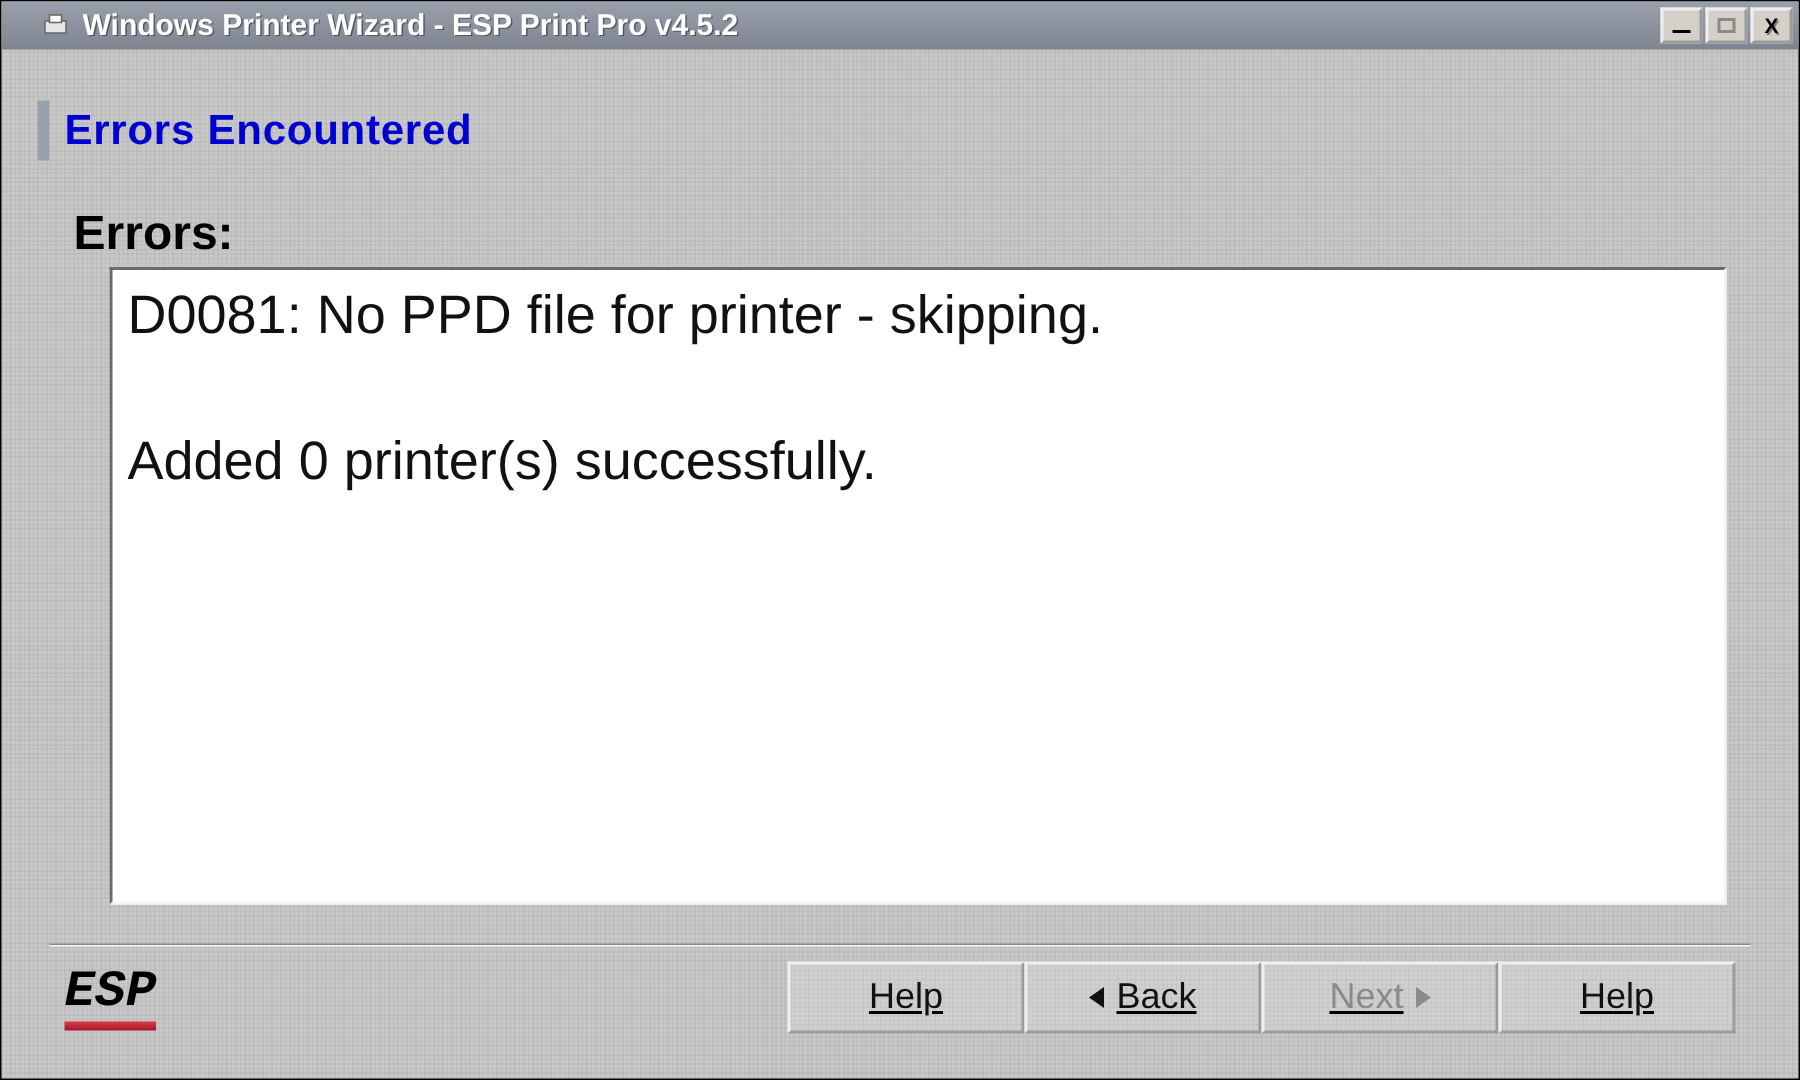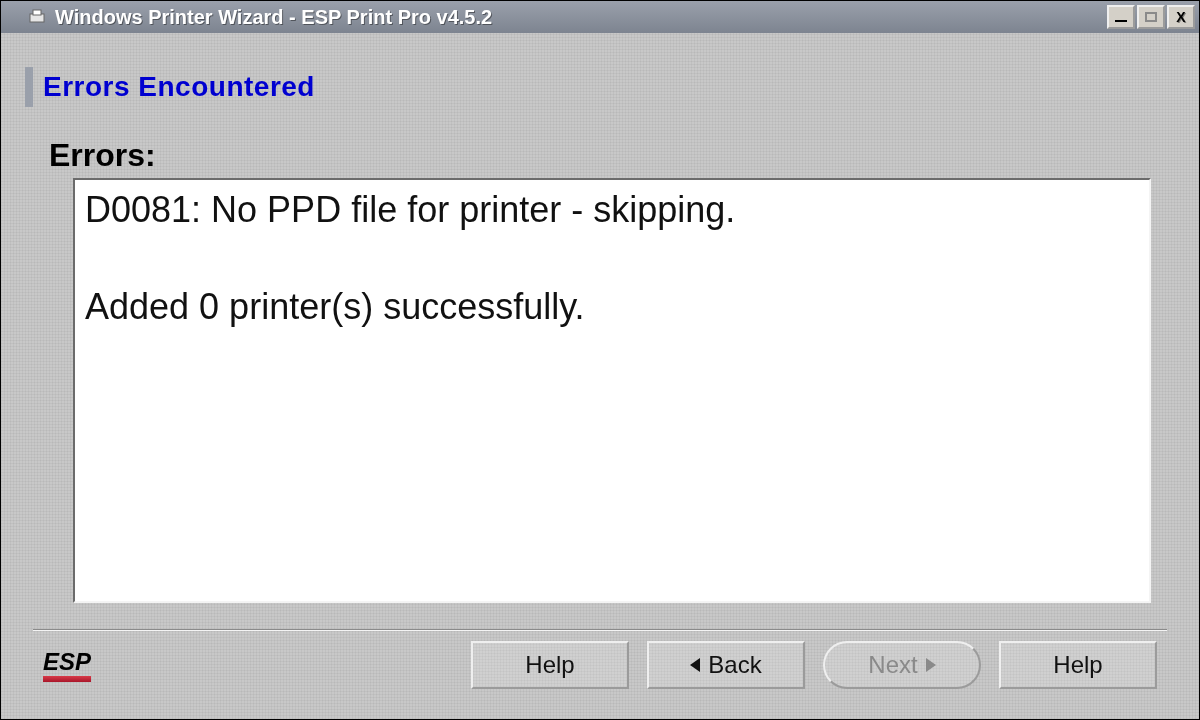"ESP" .logo { font-family: Liberation Sans, sans-serif -> Liberation Mono, monospace; font-size: 24px -> 34px }
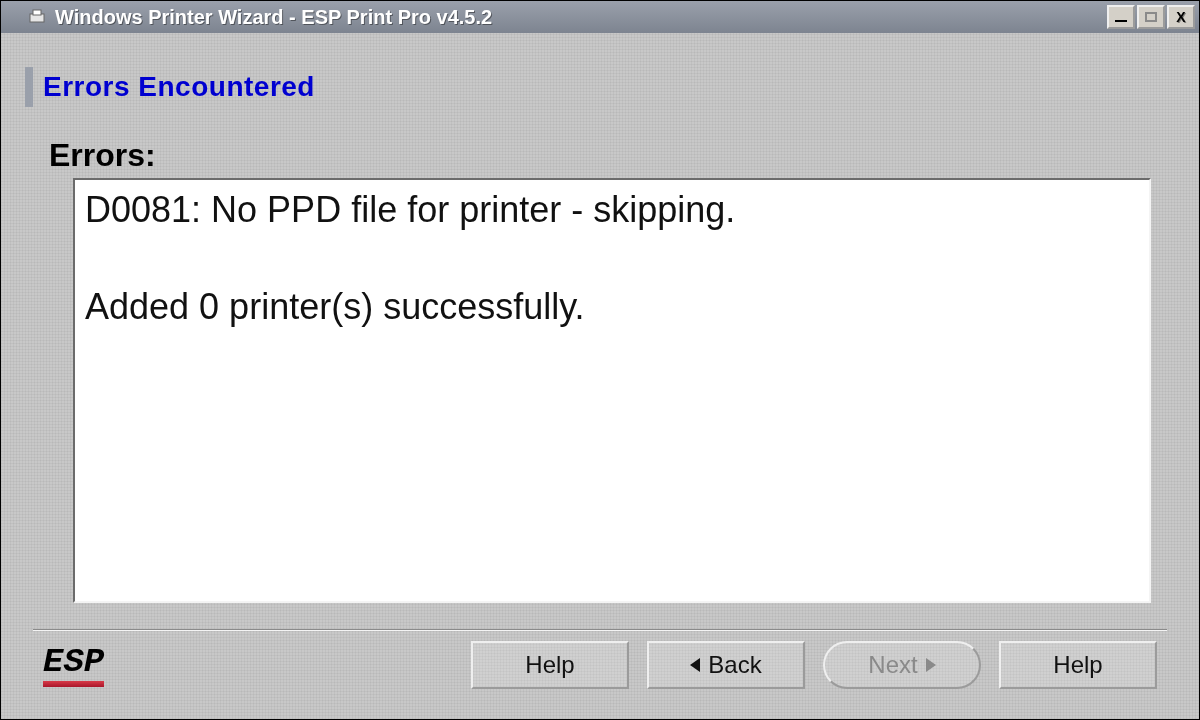"Help" .buttons { gap: 18px -> none; text-decoration: none -> underline }
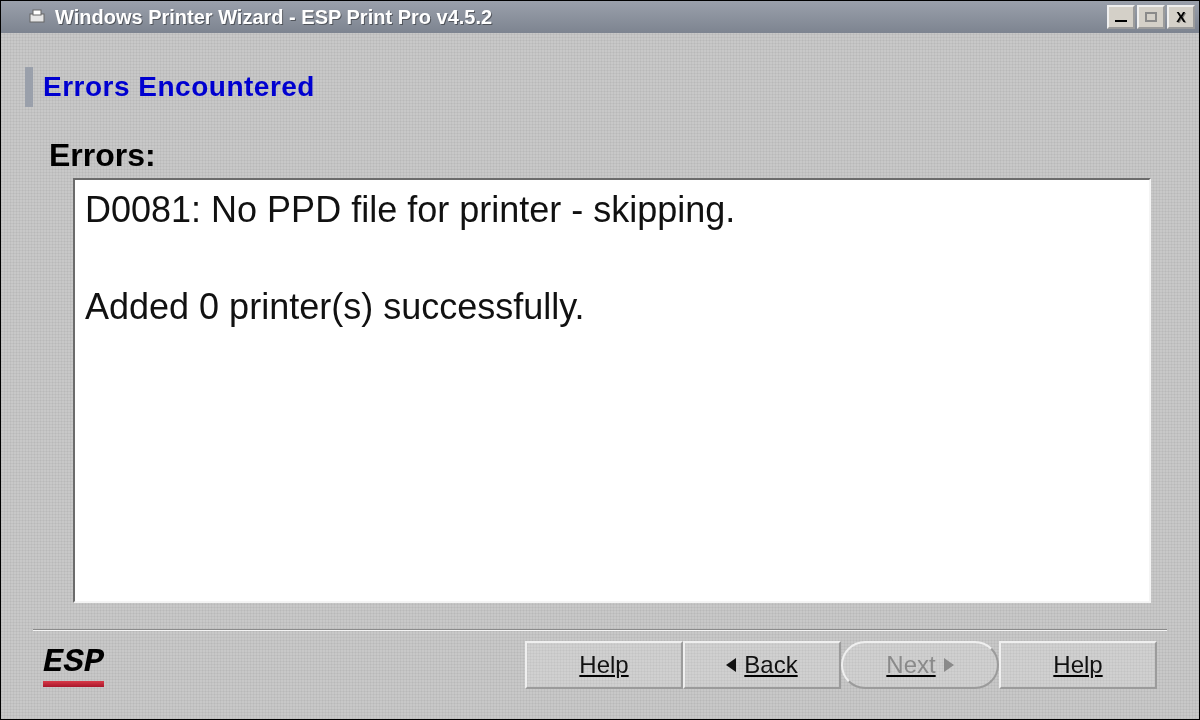"Next" .btn.disabled { border-radius: 24px -> none }
